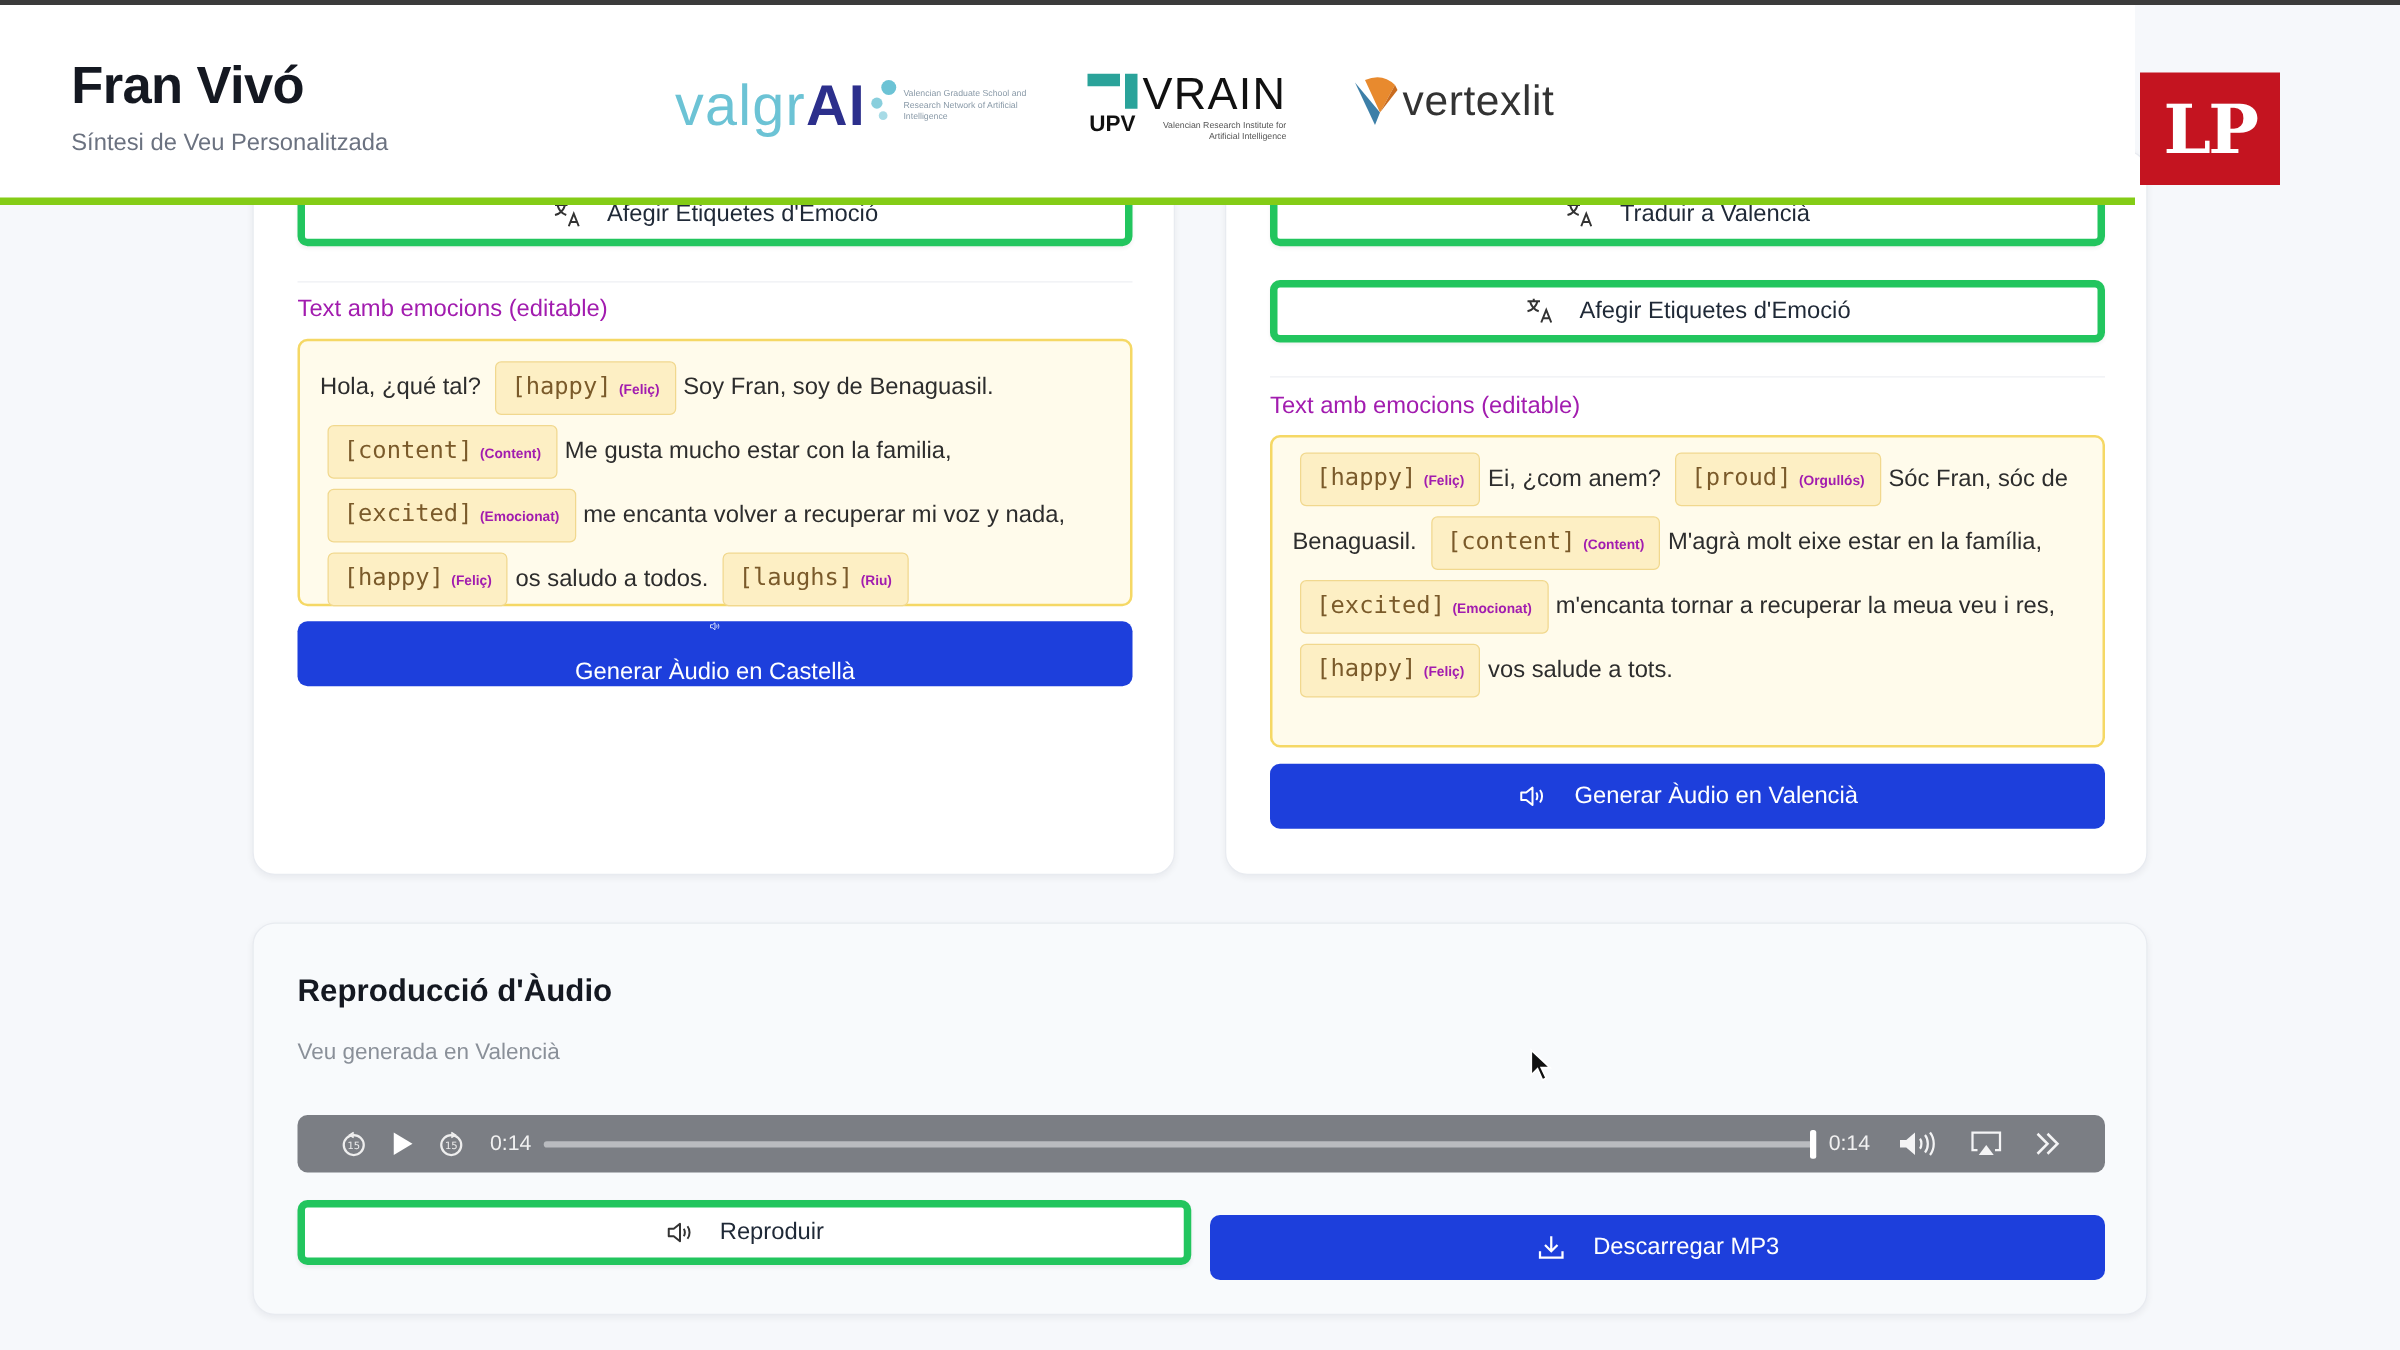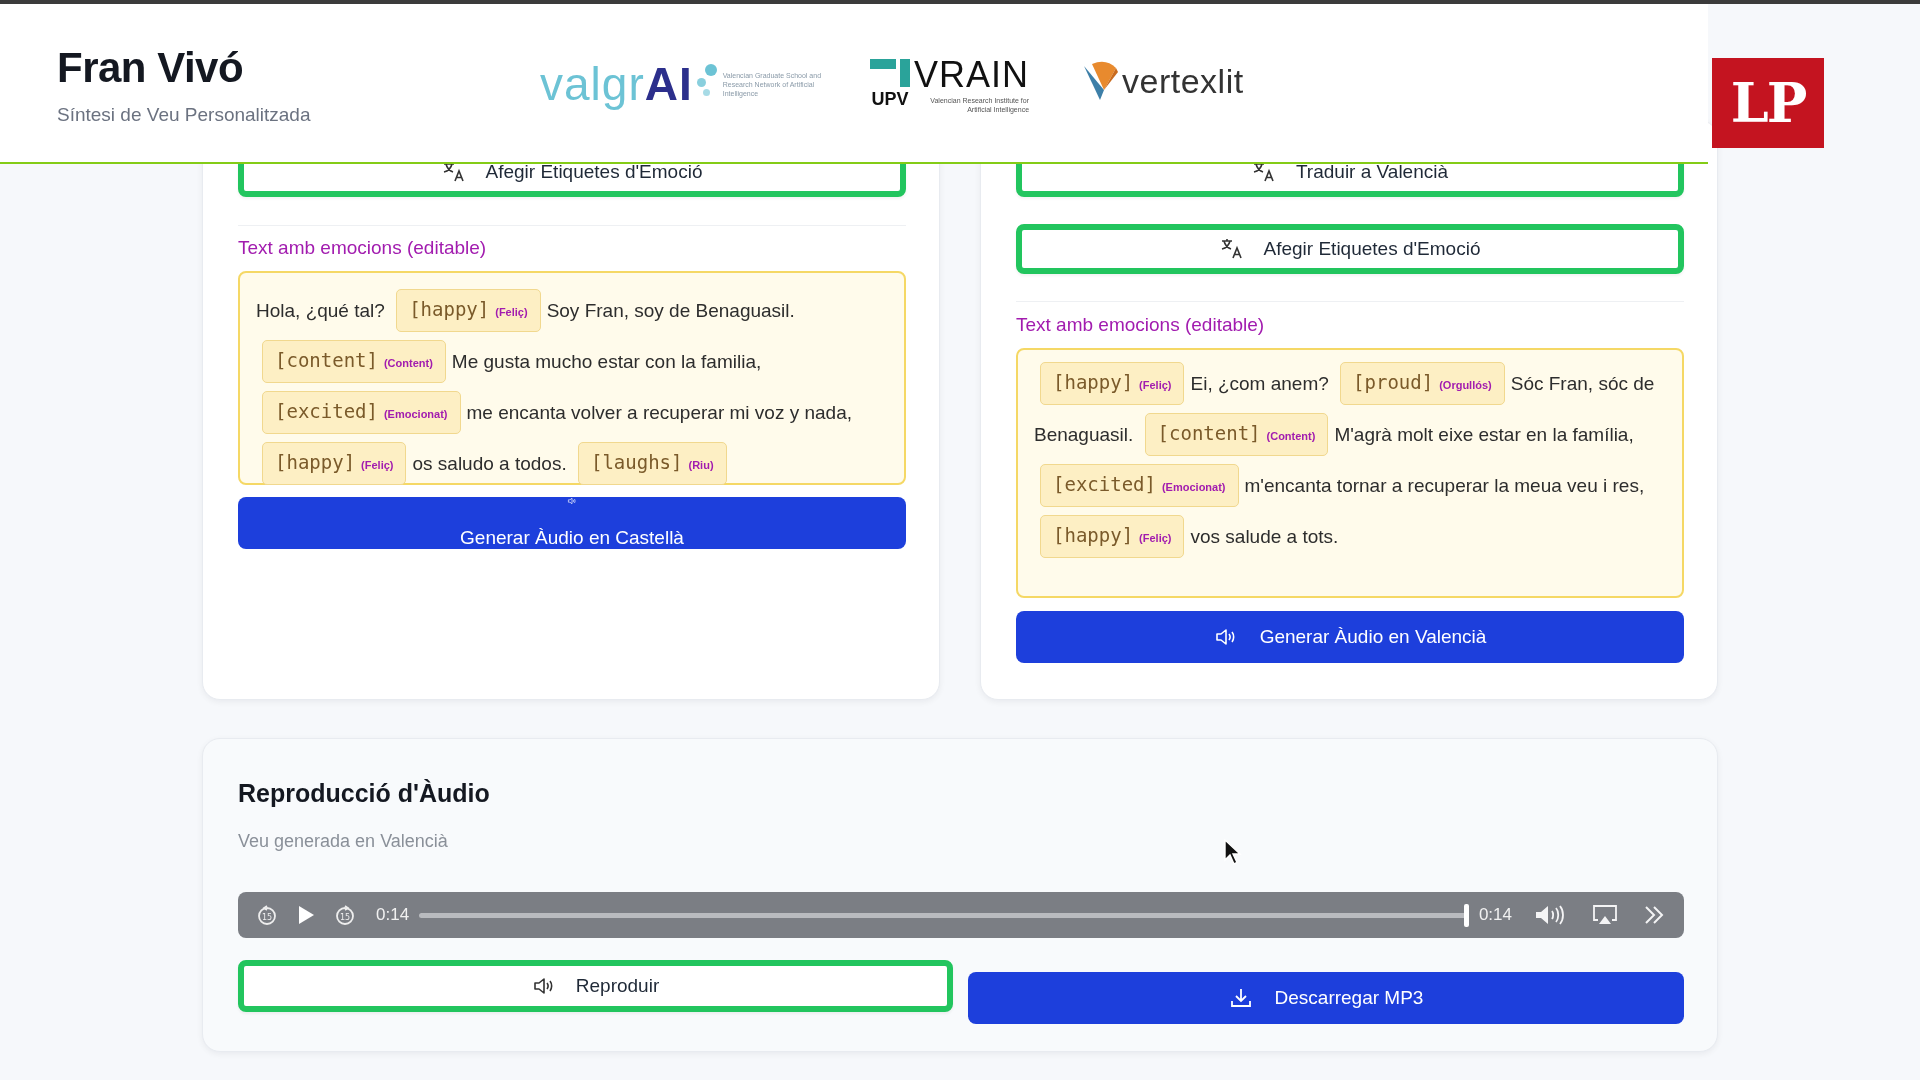"Fran Vivó" .header { border-bottom: 2px solid #84cc16 -> 6px solid #84cc16 }
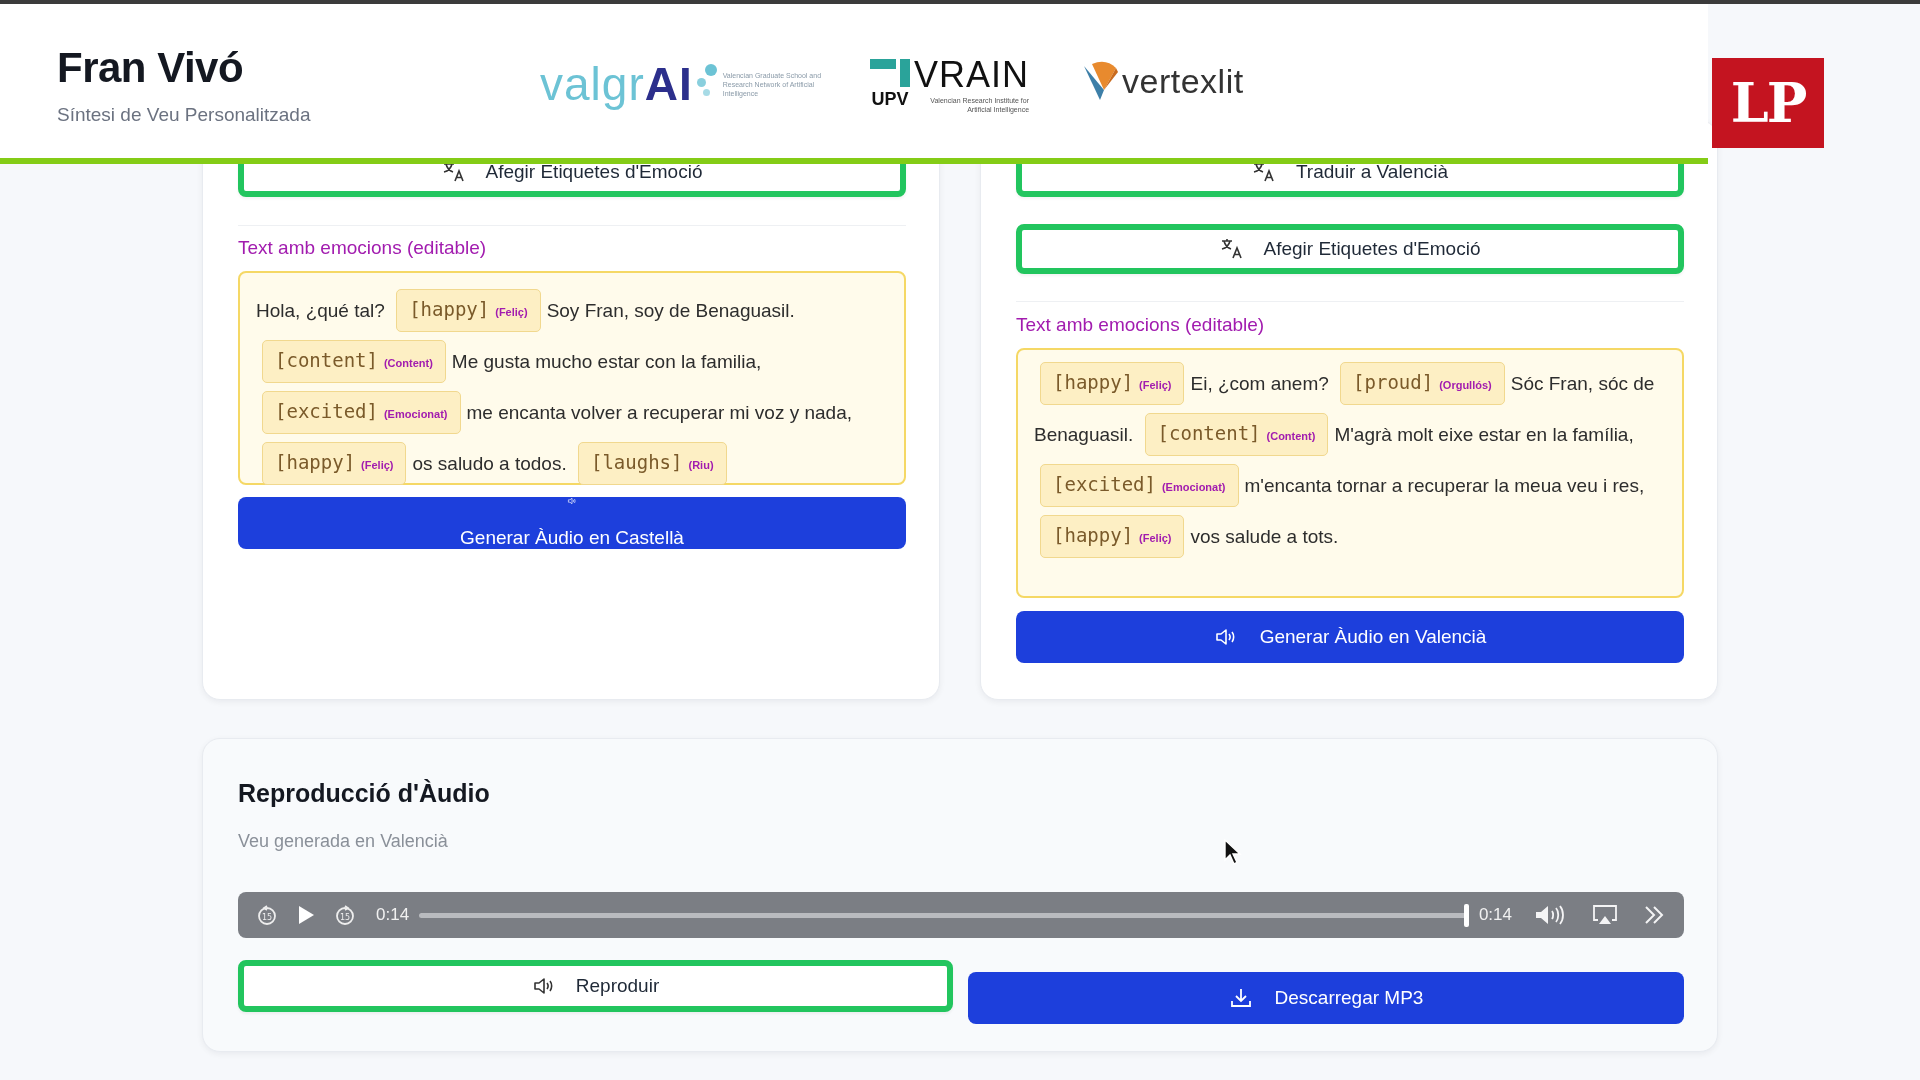"15" .player { padding: 0 18px -> 0 34px }
